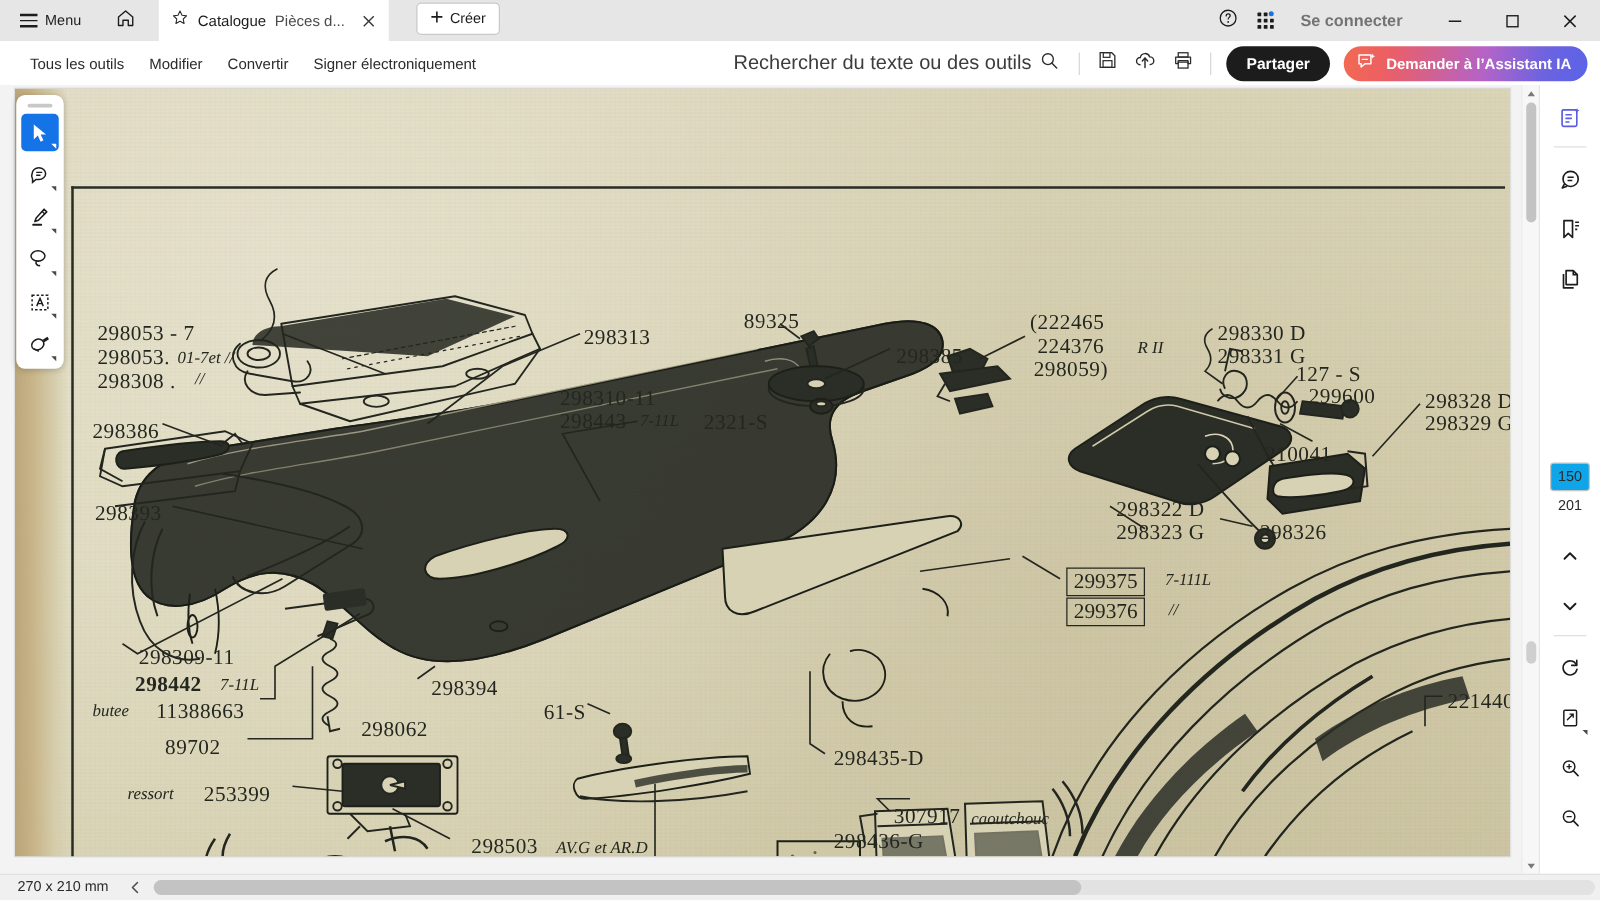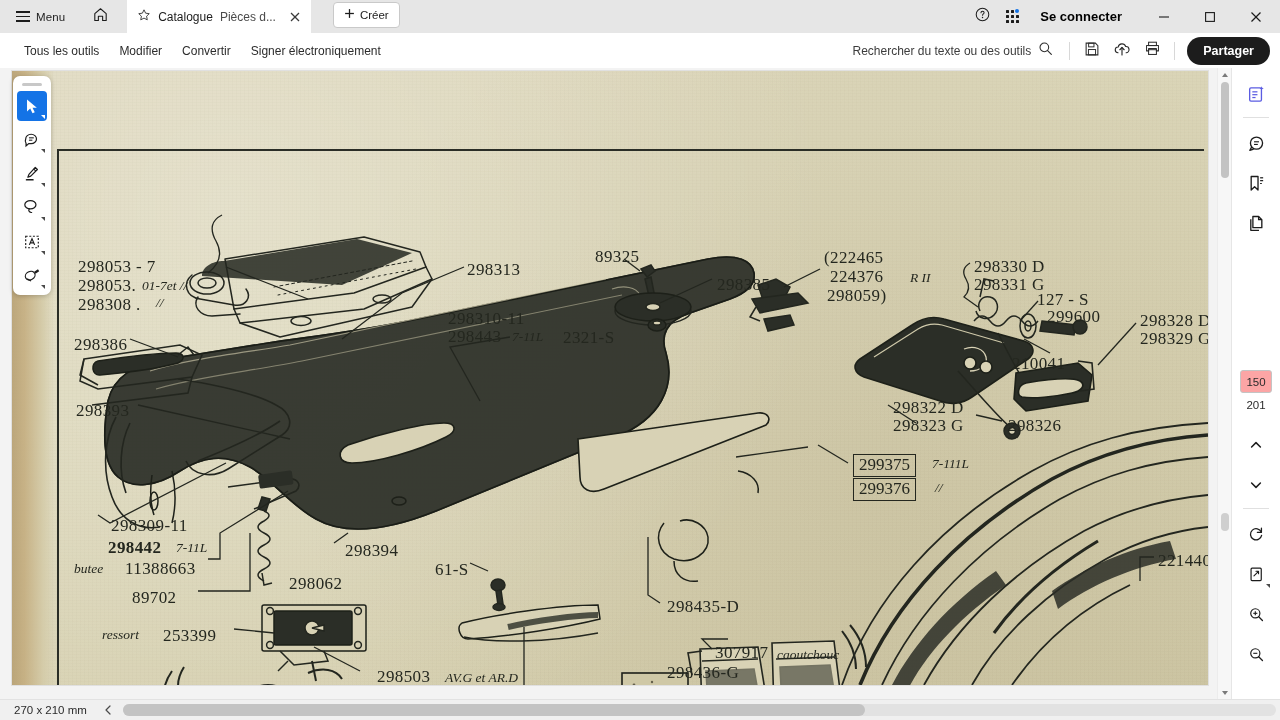"Se connecter" .signin { color: #000000 -> #737373 }
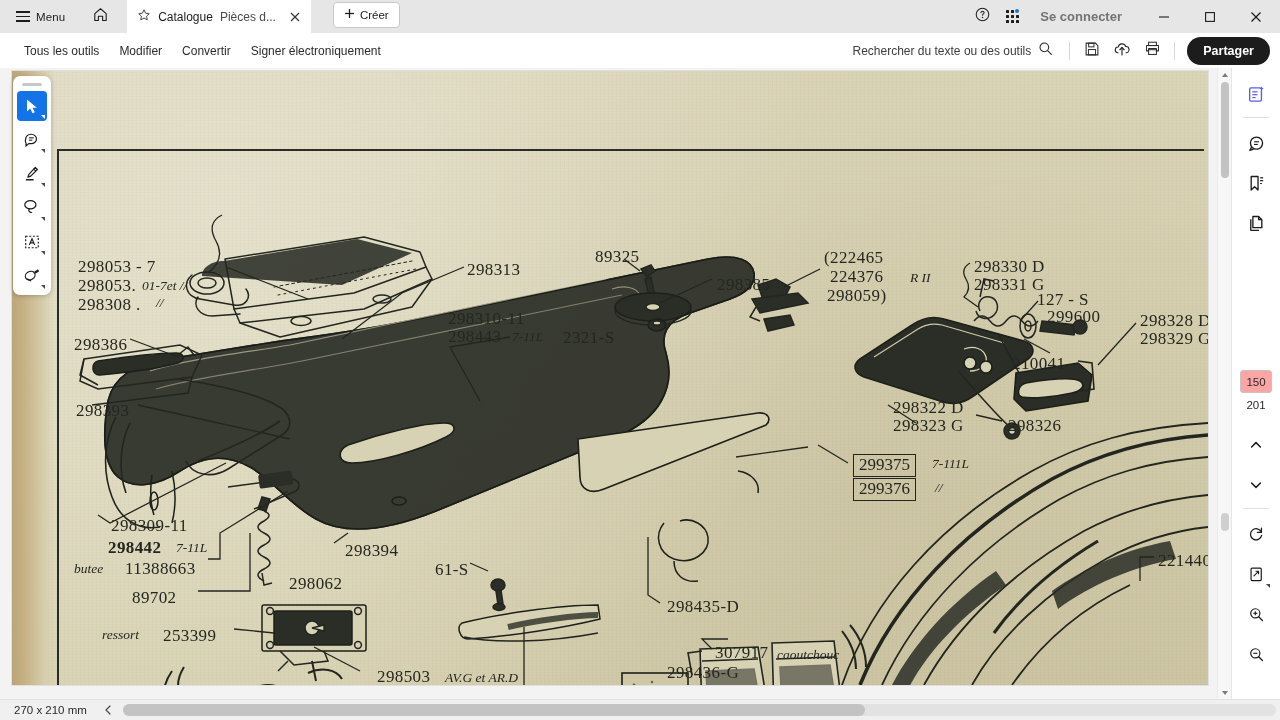"Rechercher du texte ou des" .search-text { font-size: 12px -> 16px }
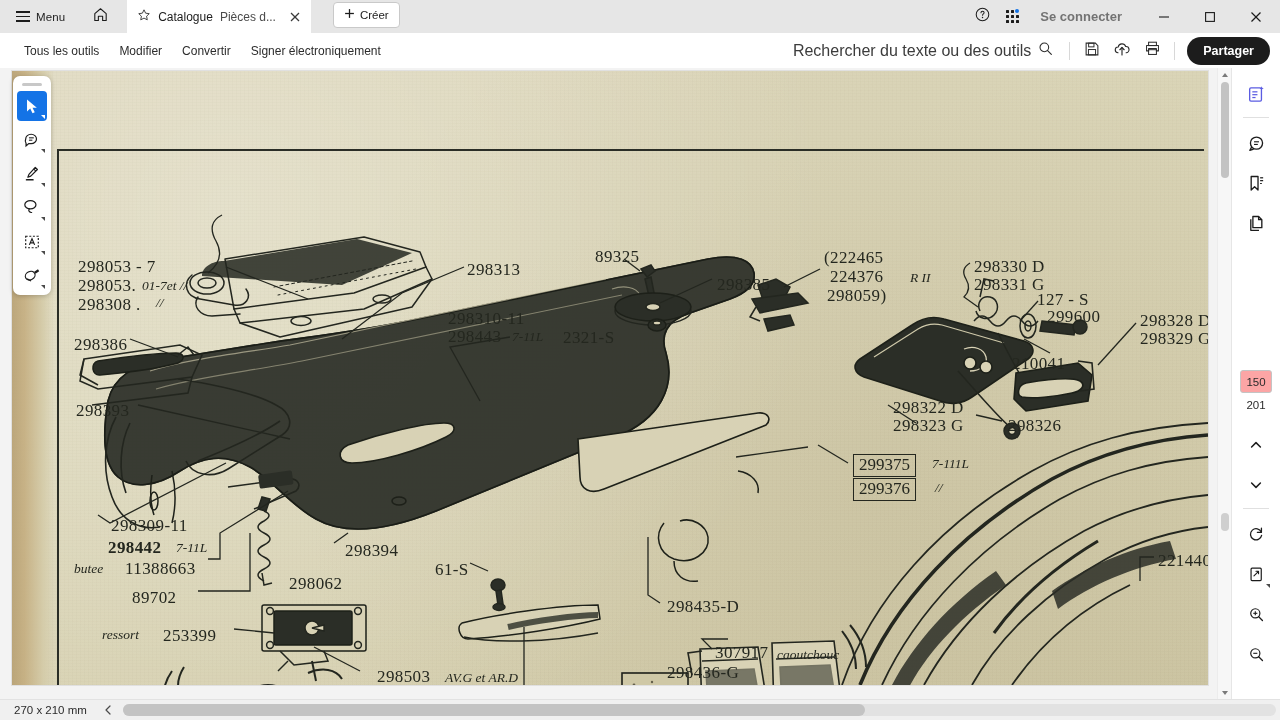"Demander à l’Assistant IA" div.ai-btn { html: none -> <div> <span> <svg> <path></path> <path></path> <line></line> </svg> </span> <span>Demander à l’Assistant IA</span> </div> }
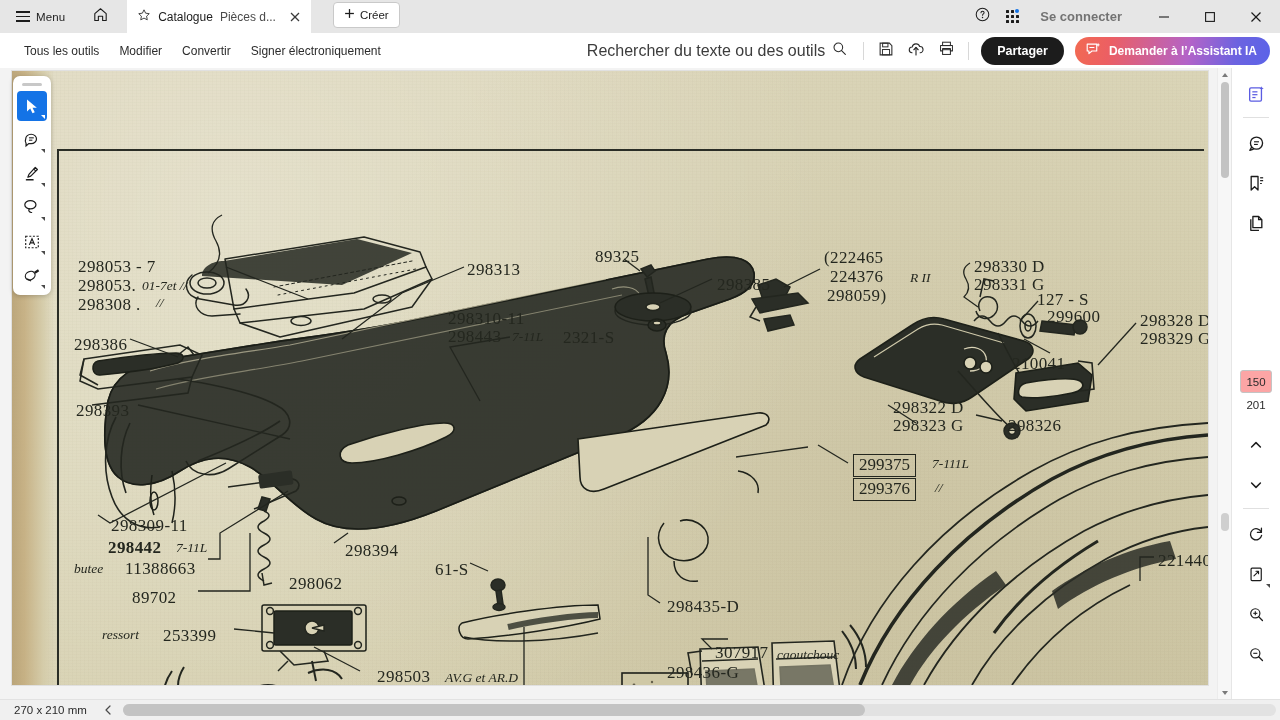"150" .pagebox { background: #fca5a5 -> #0ea5e9 }
